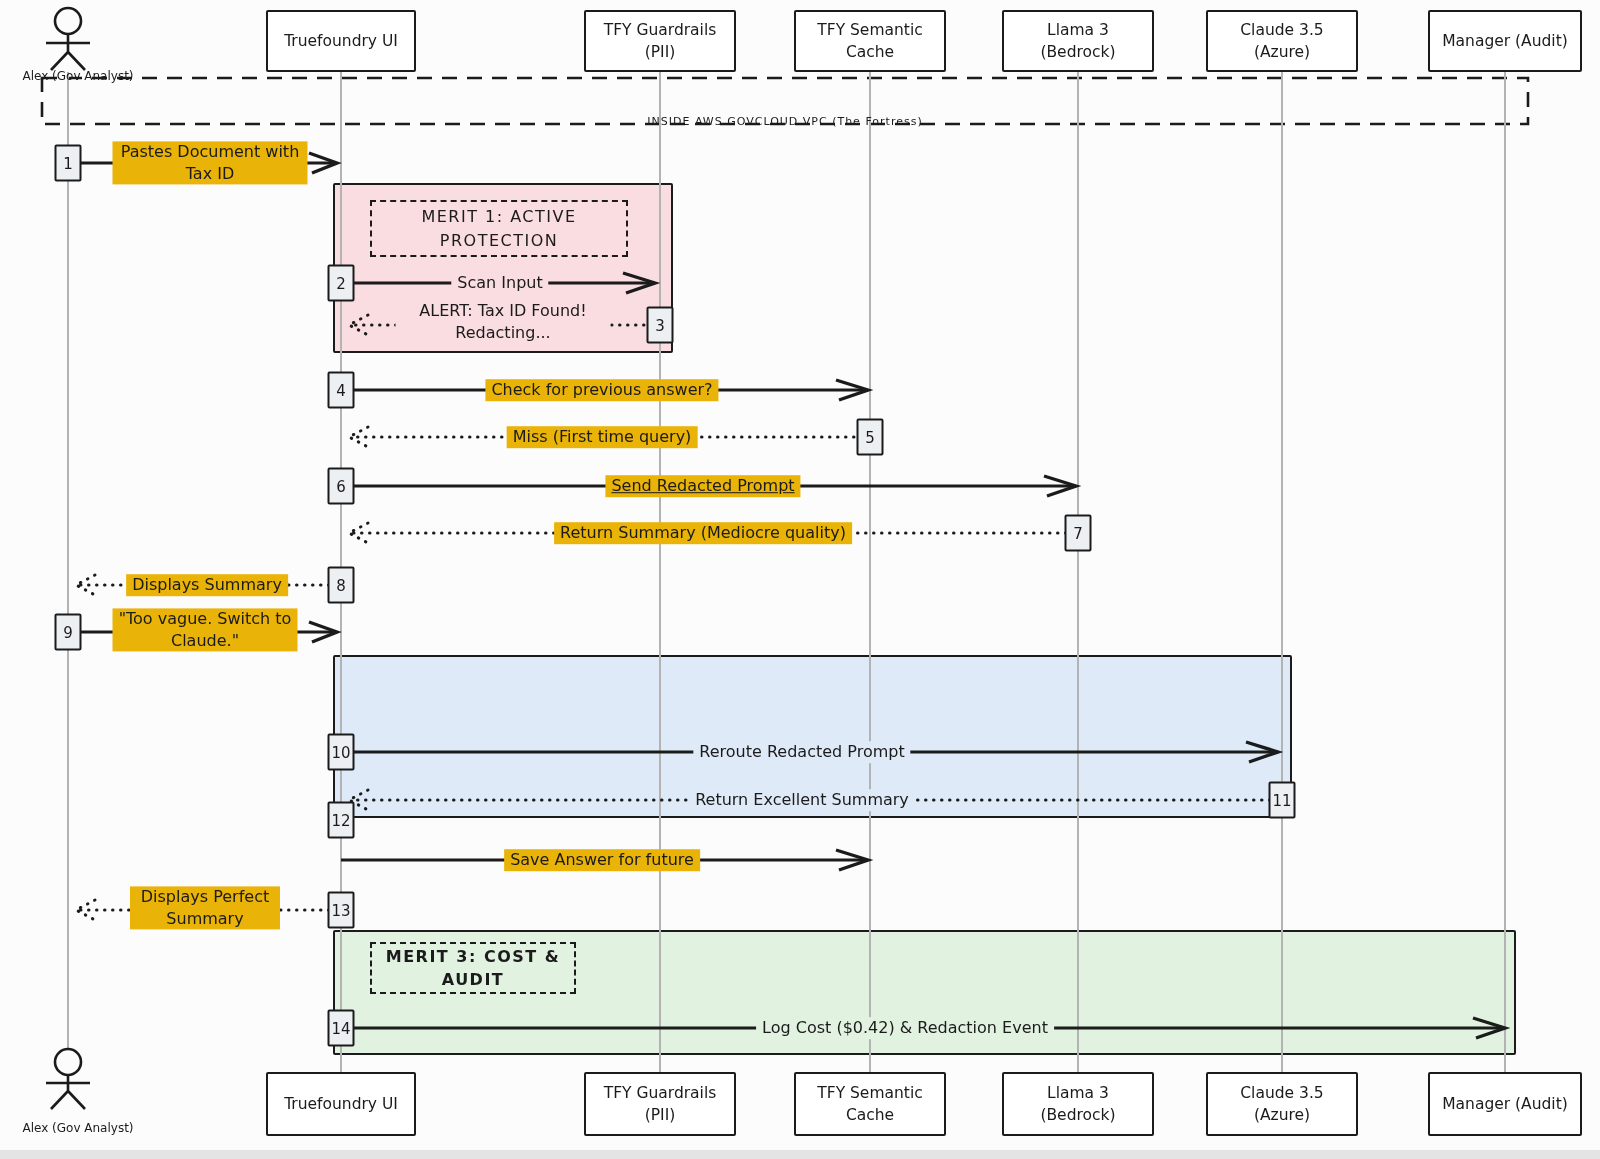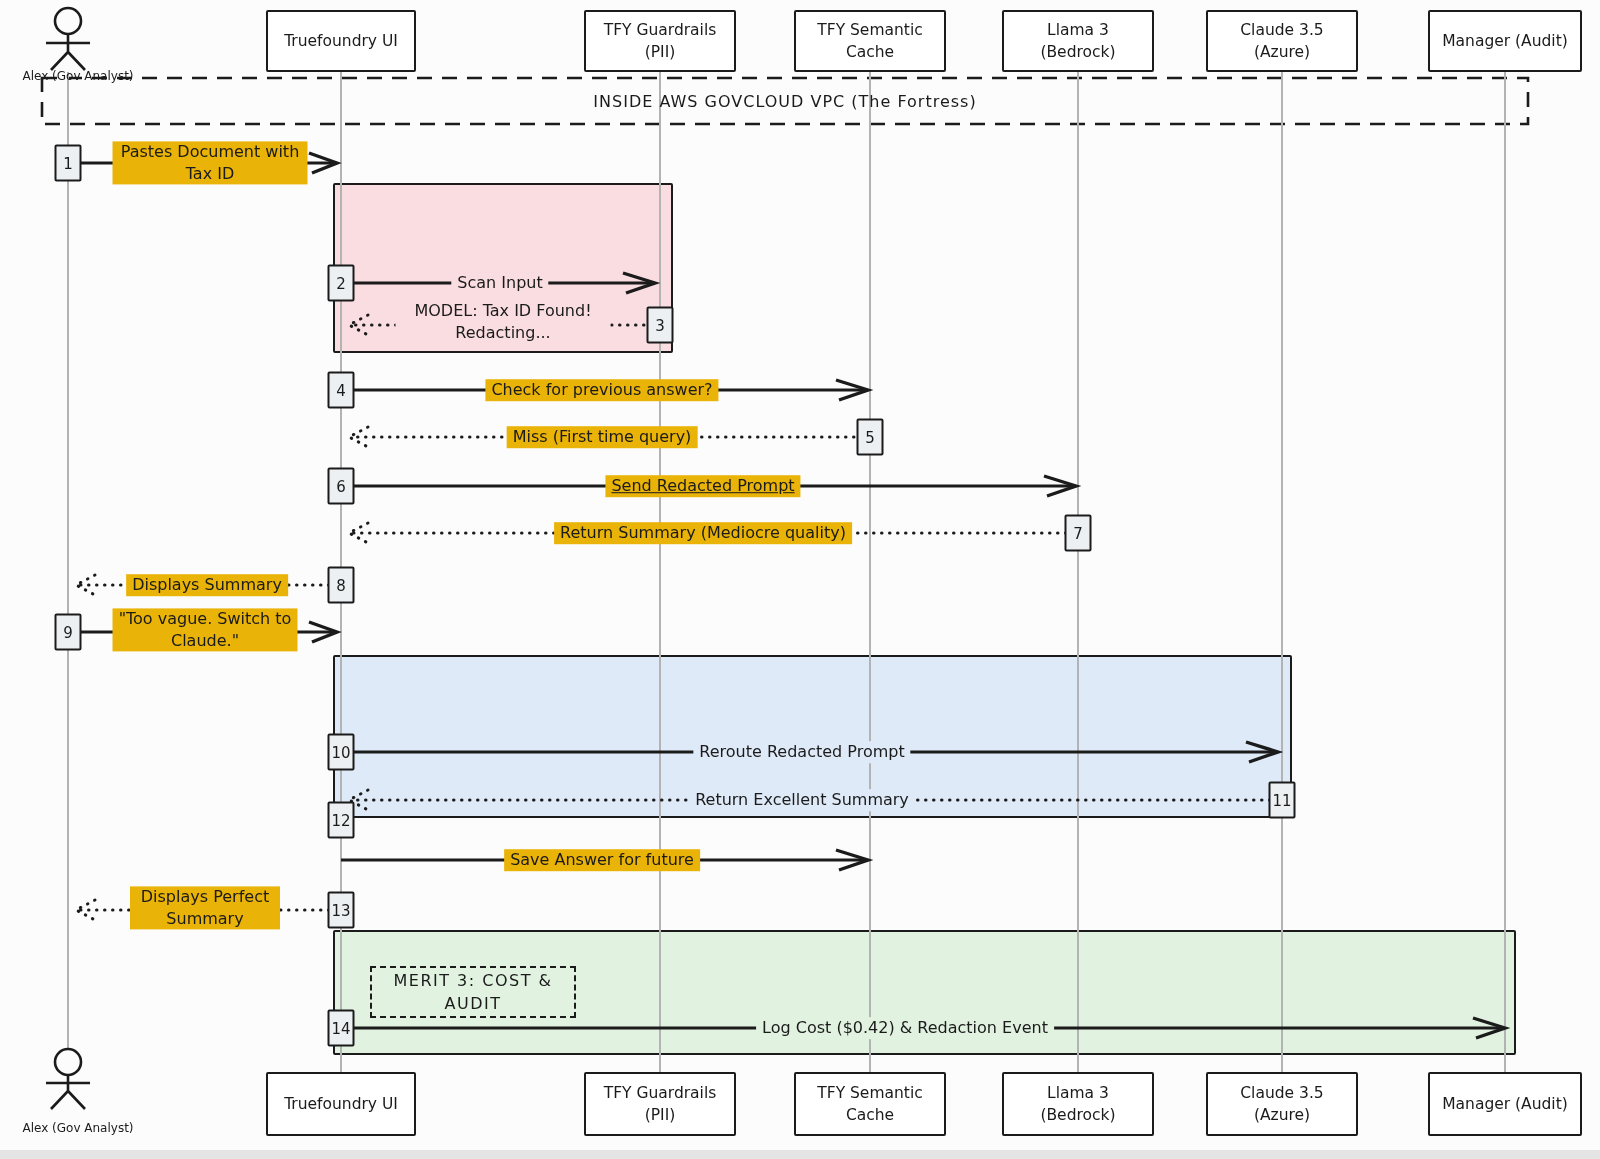"INSIDE AWS GOVCLOUD VPC (The" .vpc-lbl { font-size: 16px -> 11px; margin-top: none -> 20px }
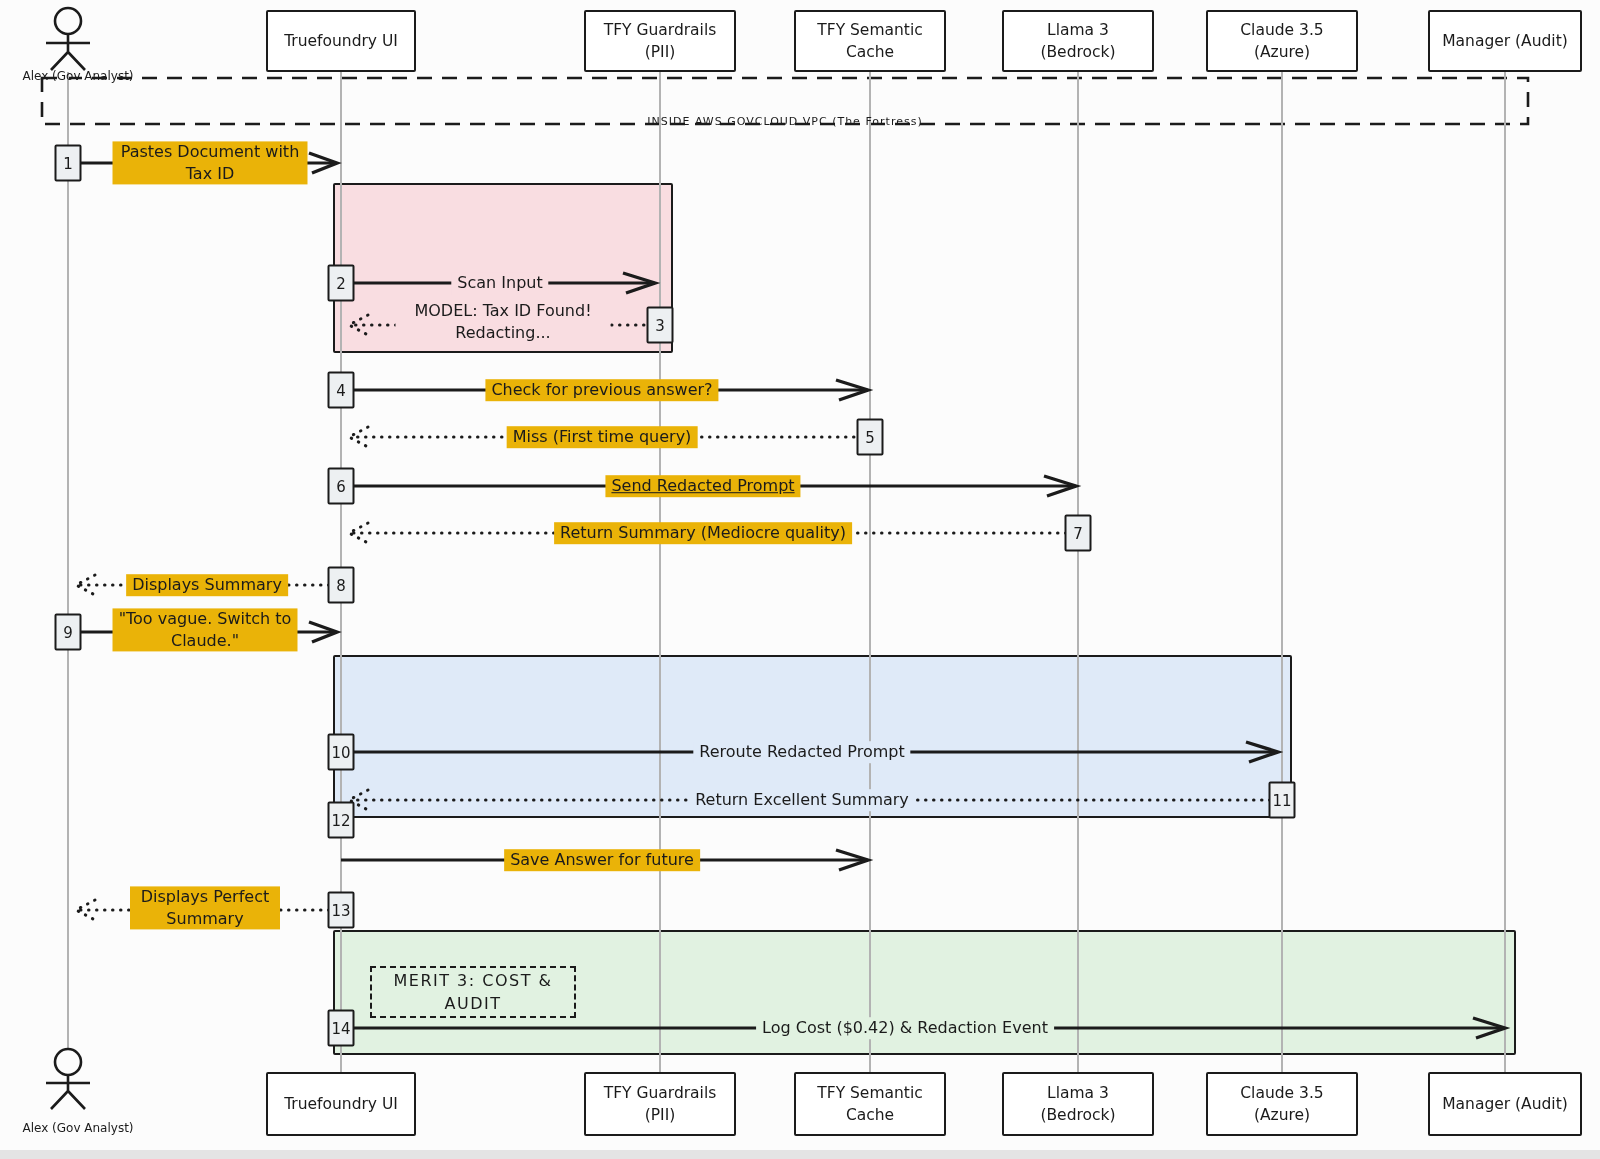"MERIT 1: ACTIVE PROTECTION" div.merit-title { html: none -> <div> <span>MERIT 1: ACTIVE PROTECTION</span> </div> }
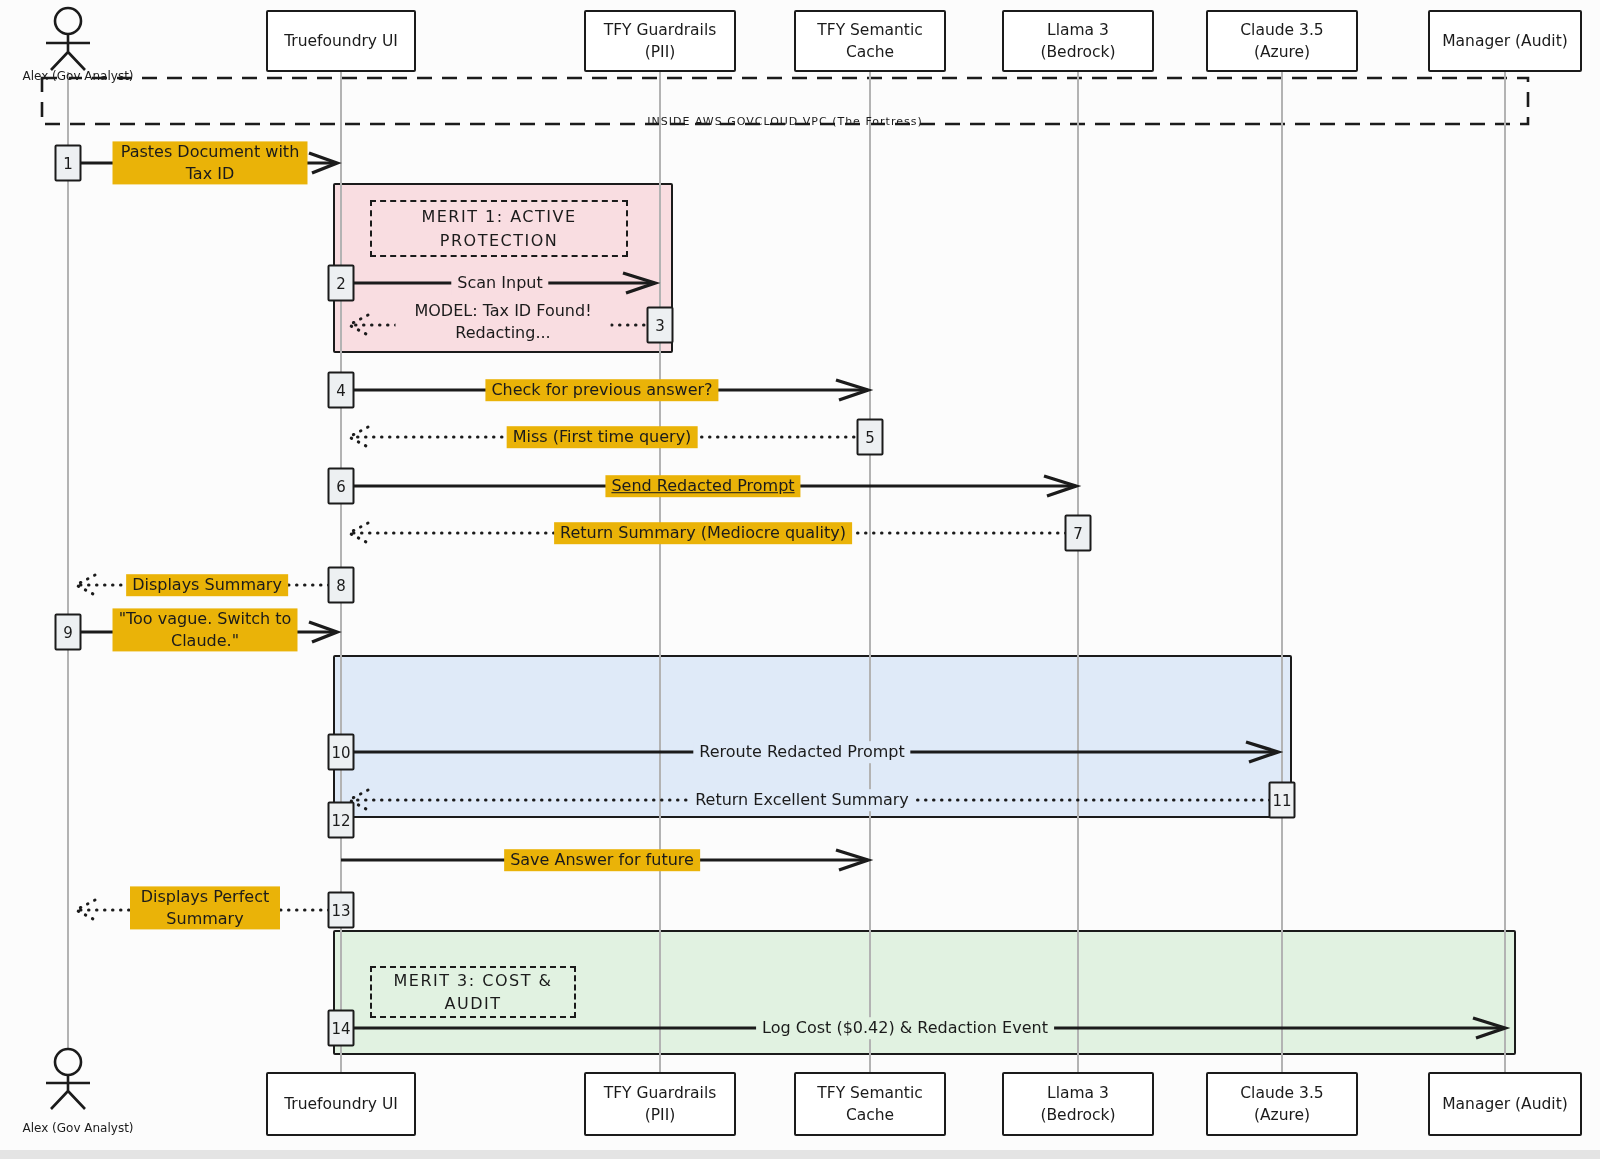"MODEL: Tax ID Found! Redacting..." div.msg { text: MODEL -> ALERT }
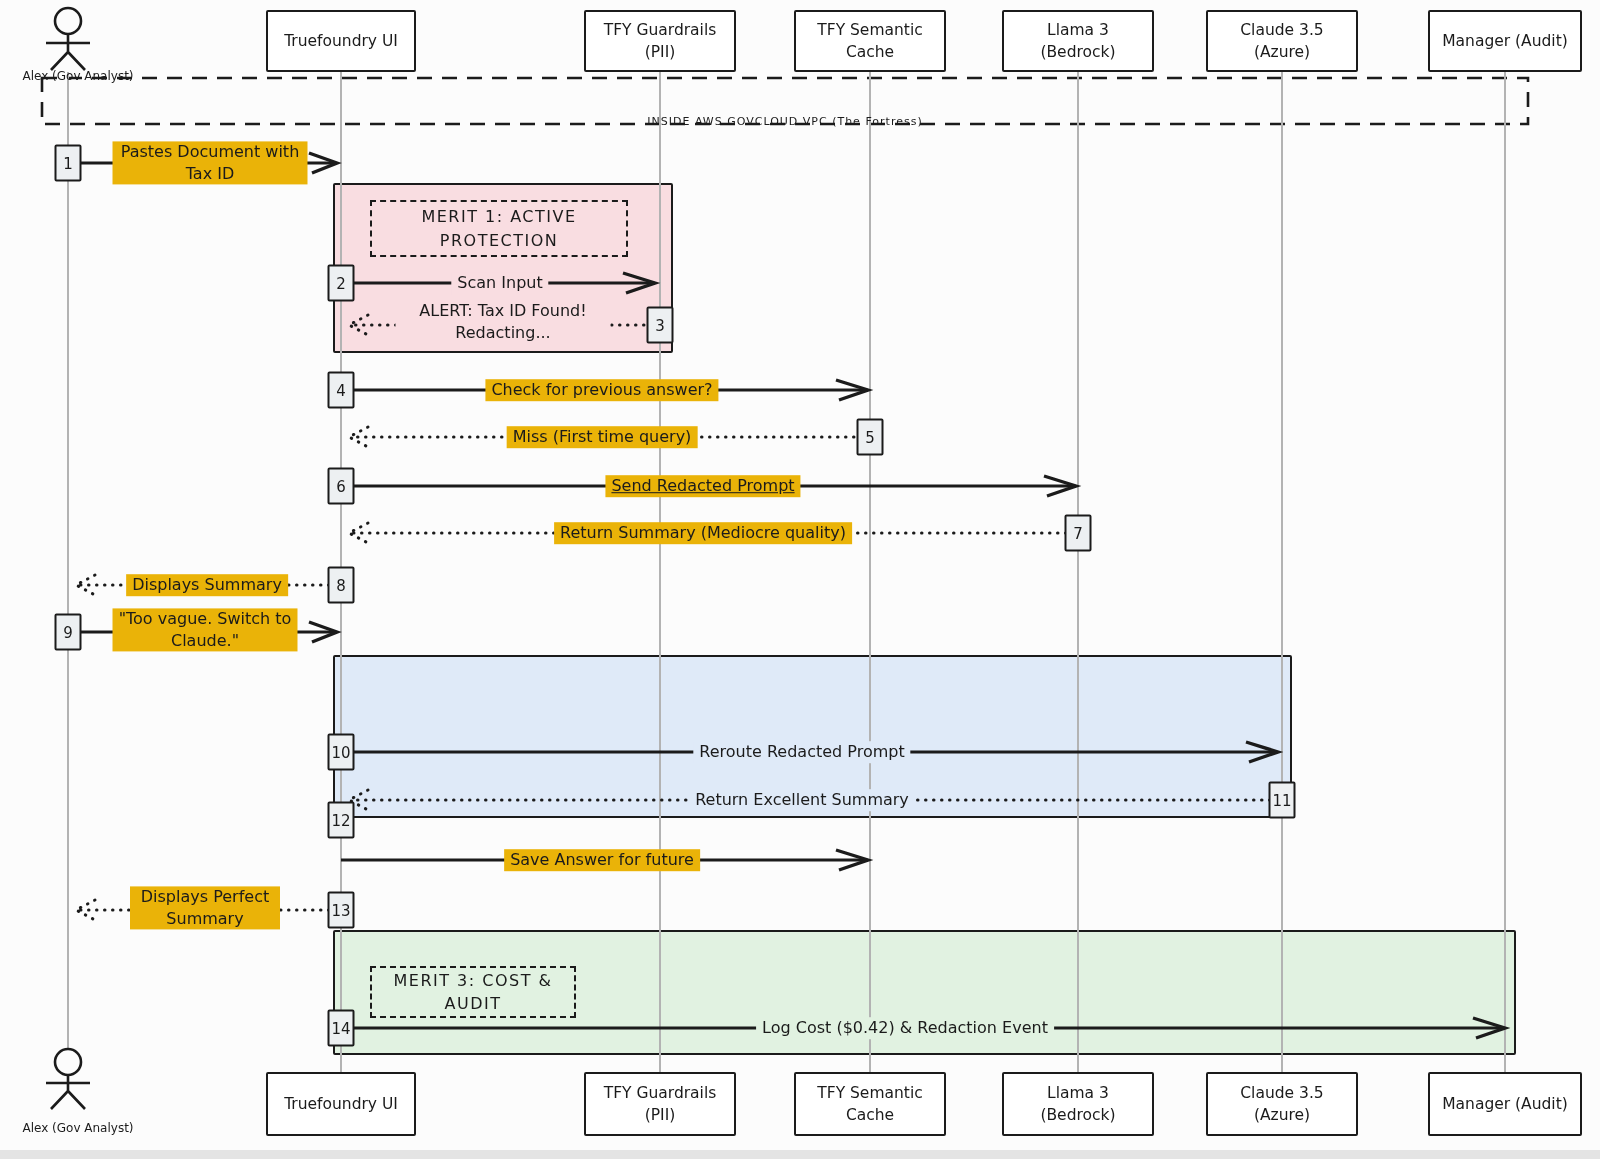"MERIT 3: COST & AUDIT" div.merit-title { font-weight: none -> bold; top: 966px -> 942px }
